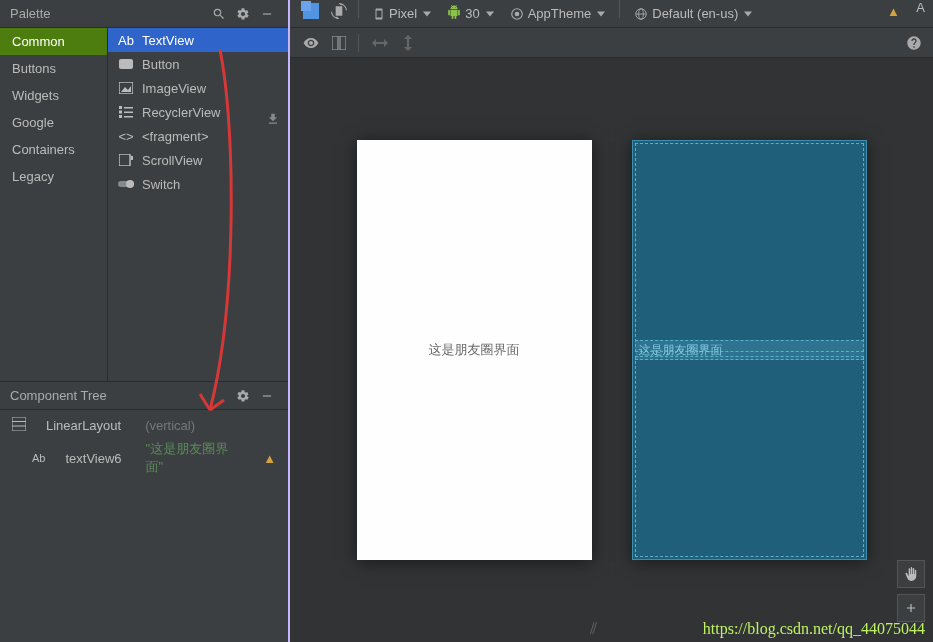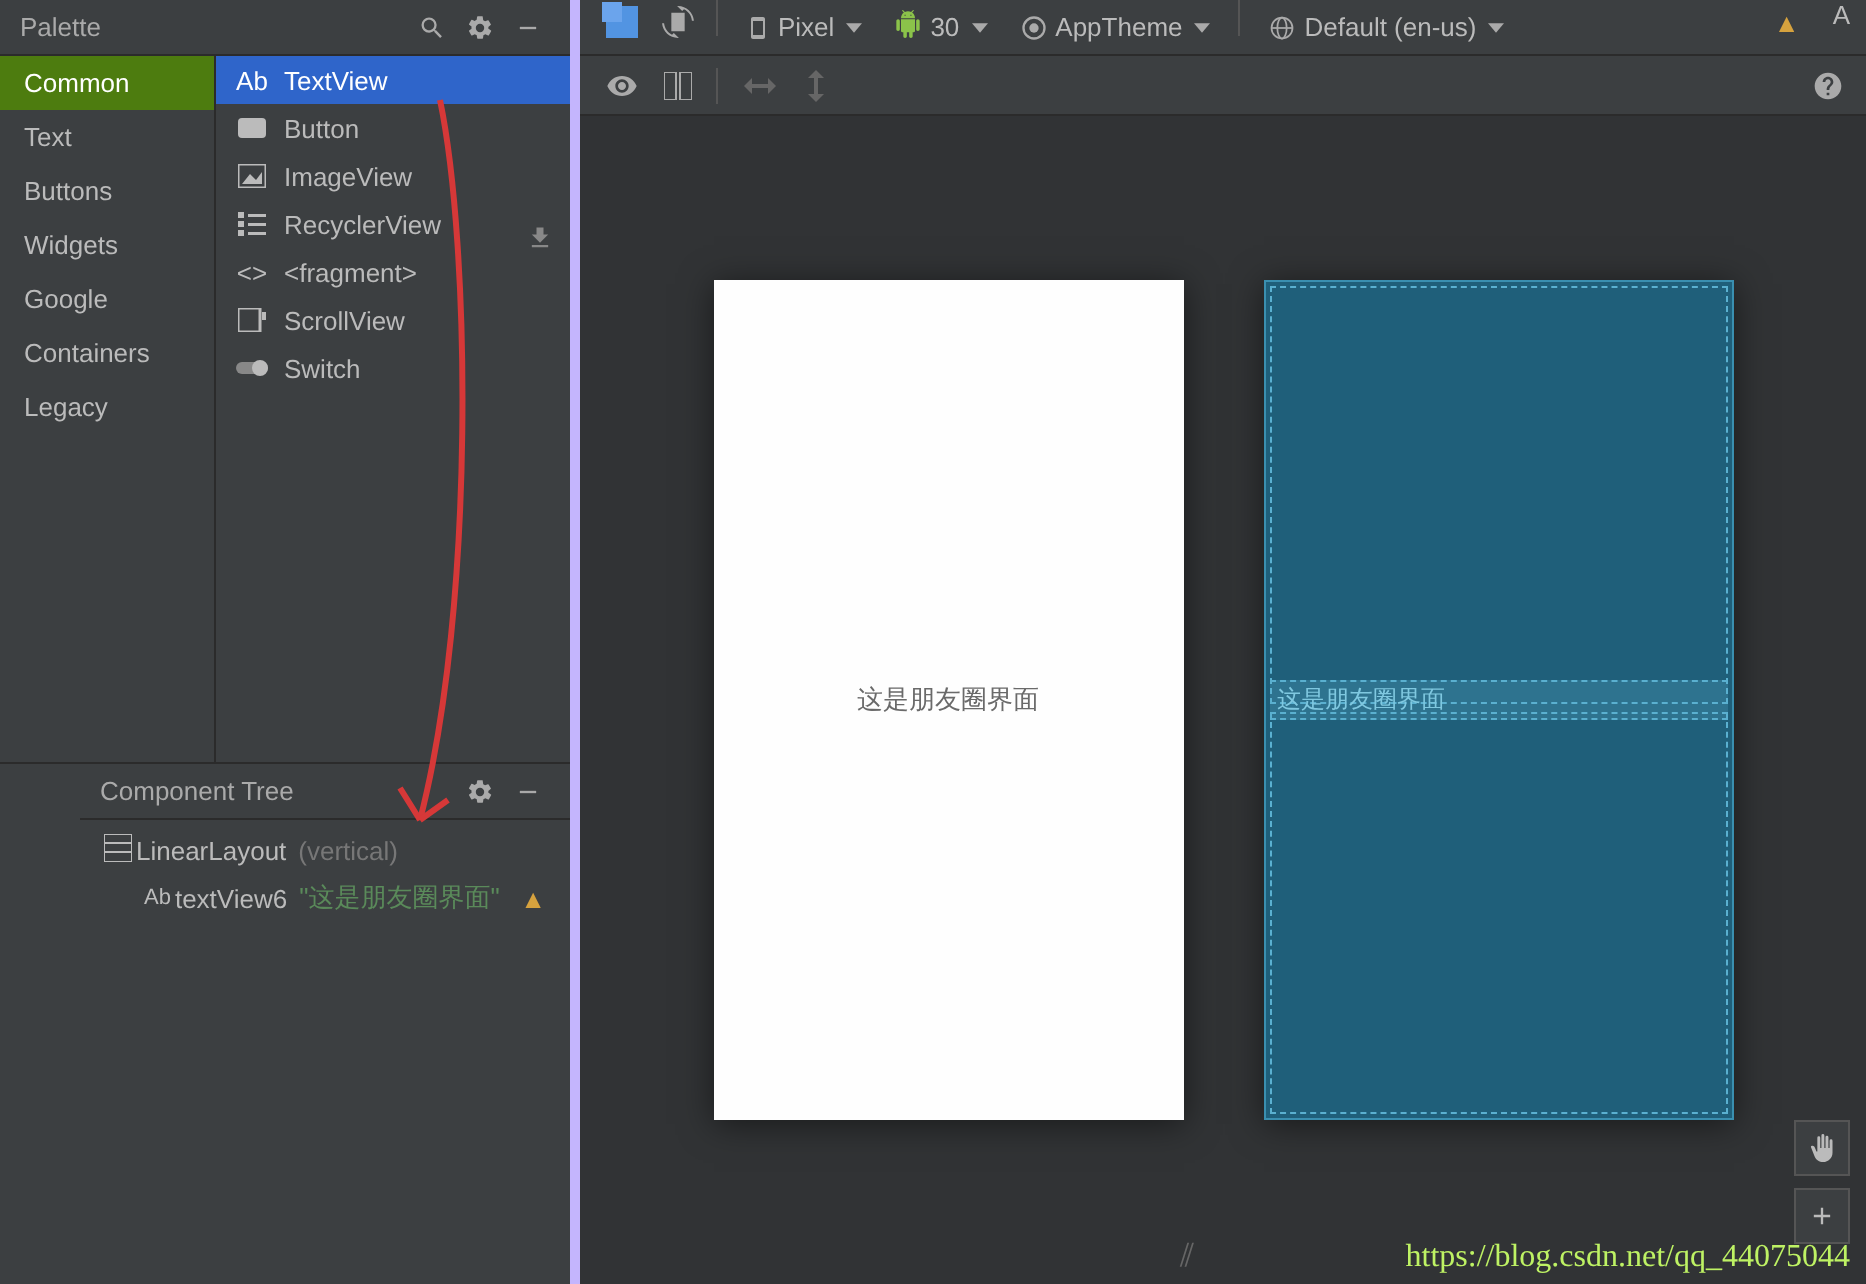"Palette" .left-panel { border-right: 5px solid #c4b5fd -> 2px solid #c4b5fd }
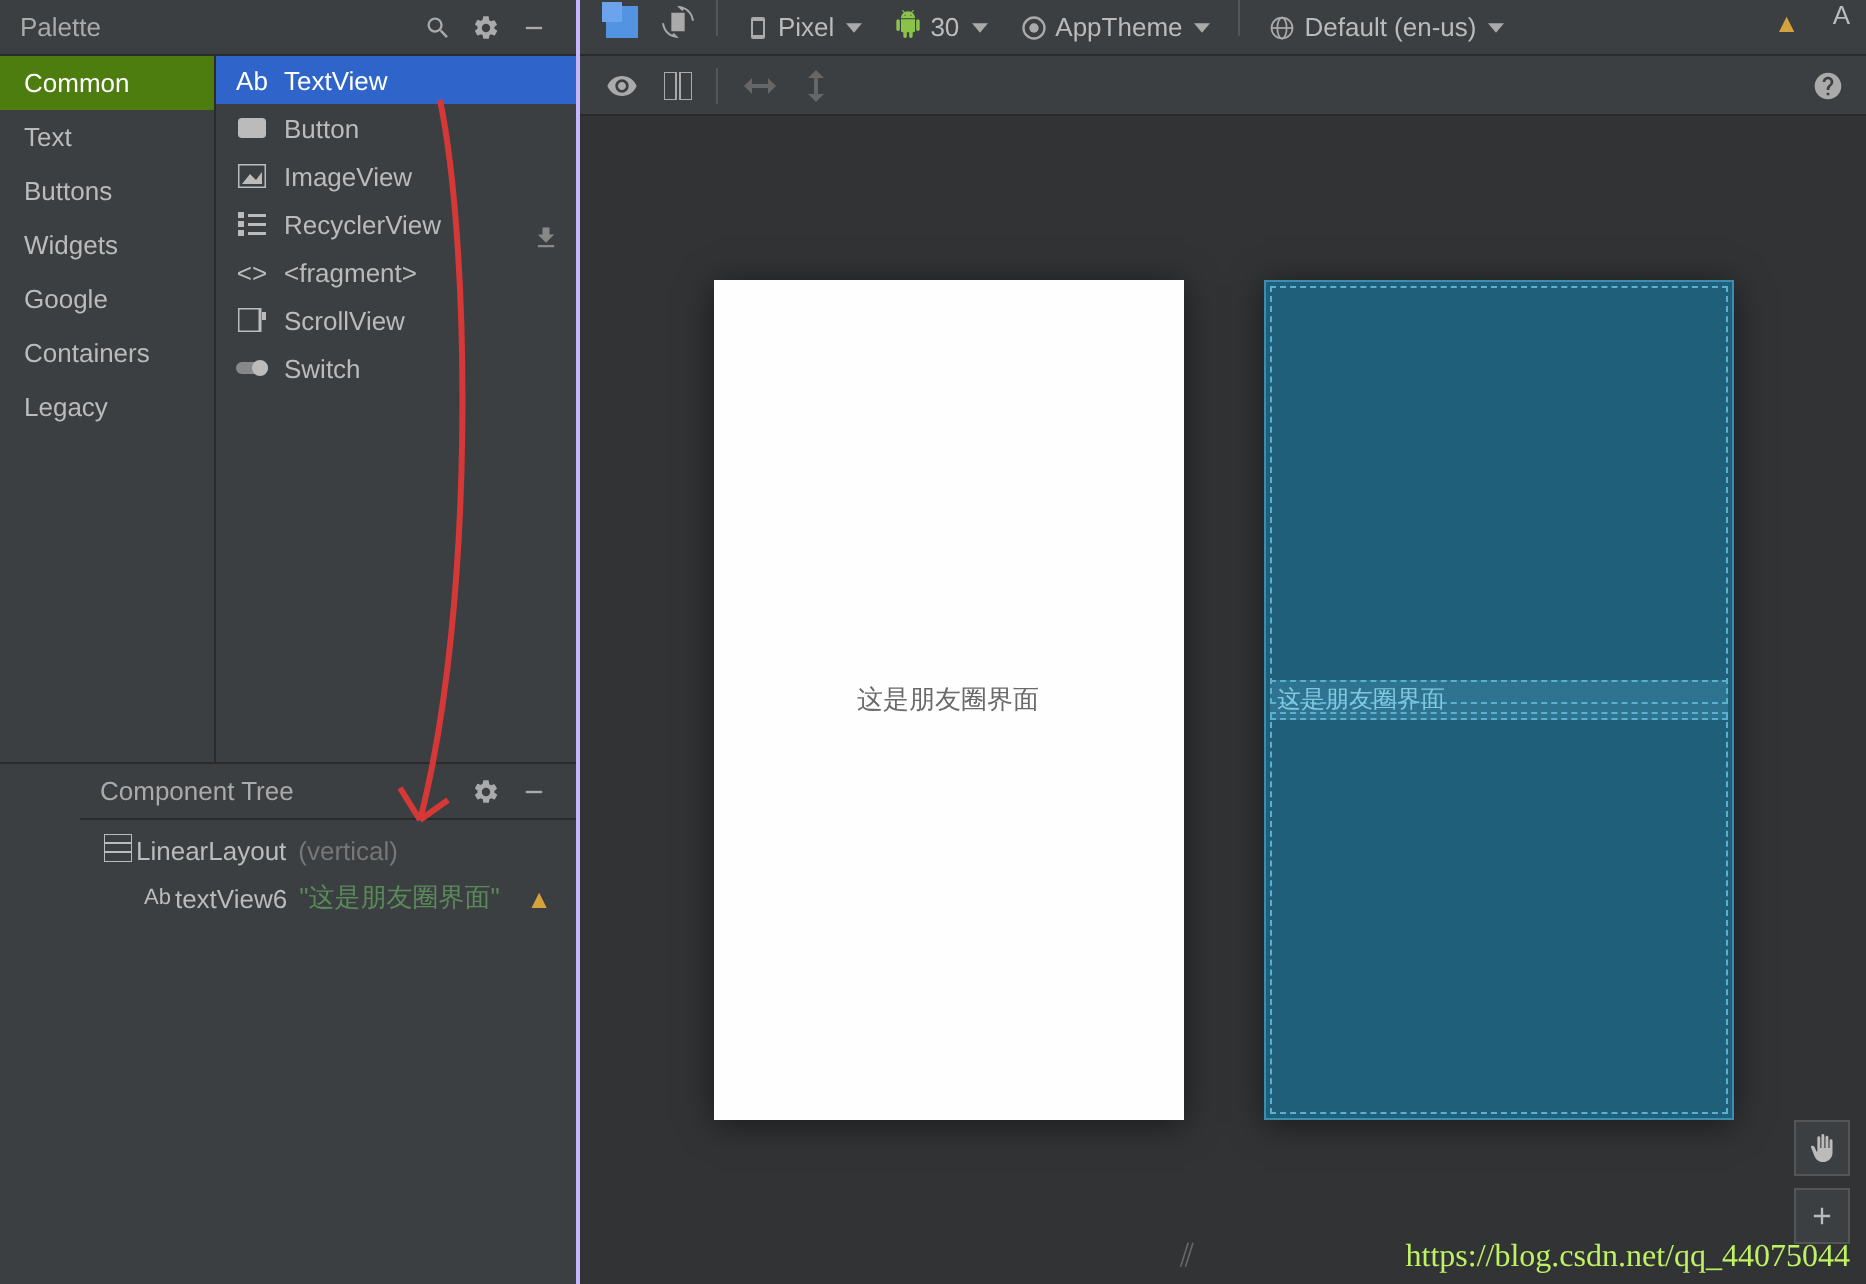"Text" div.pal-cat { html: <div>Text</div> -> none }
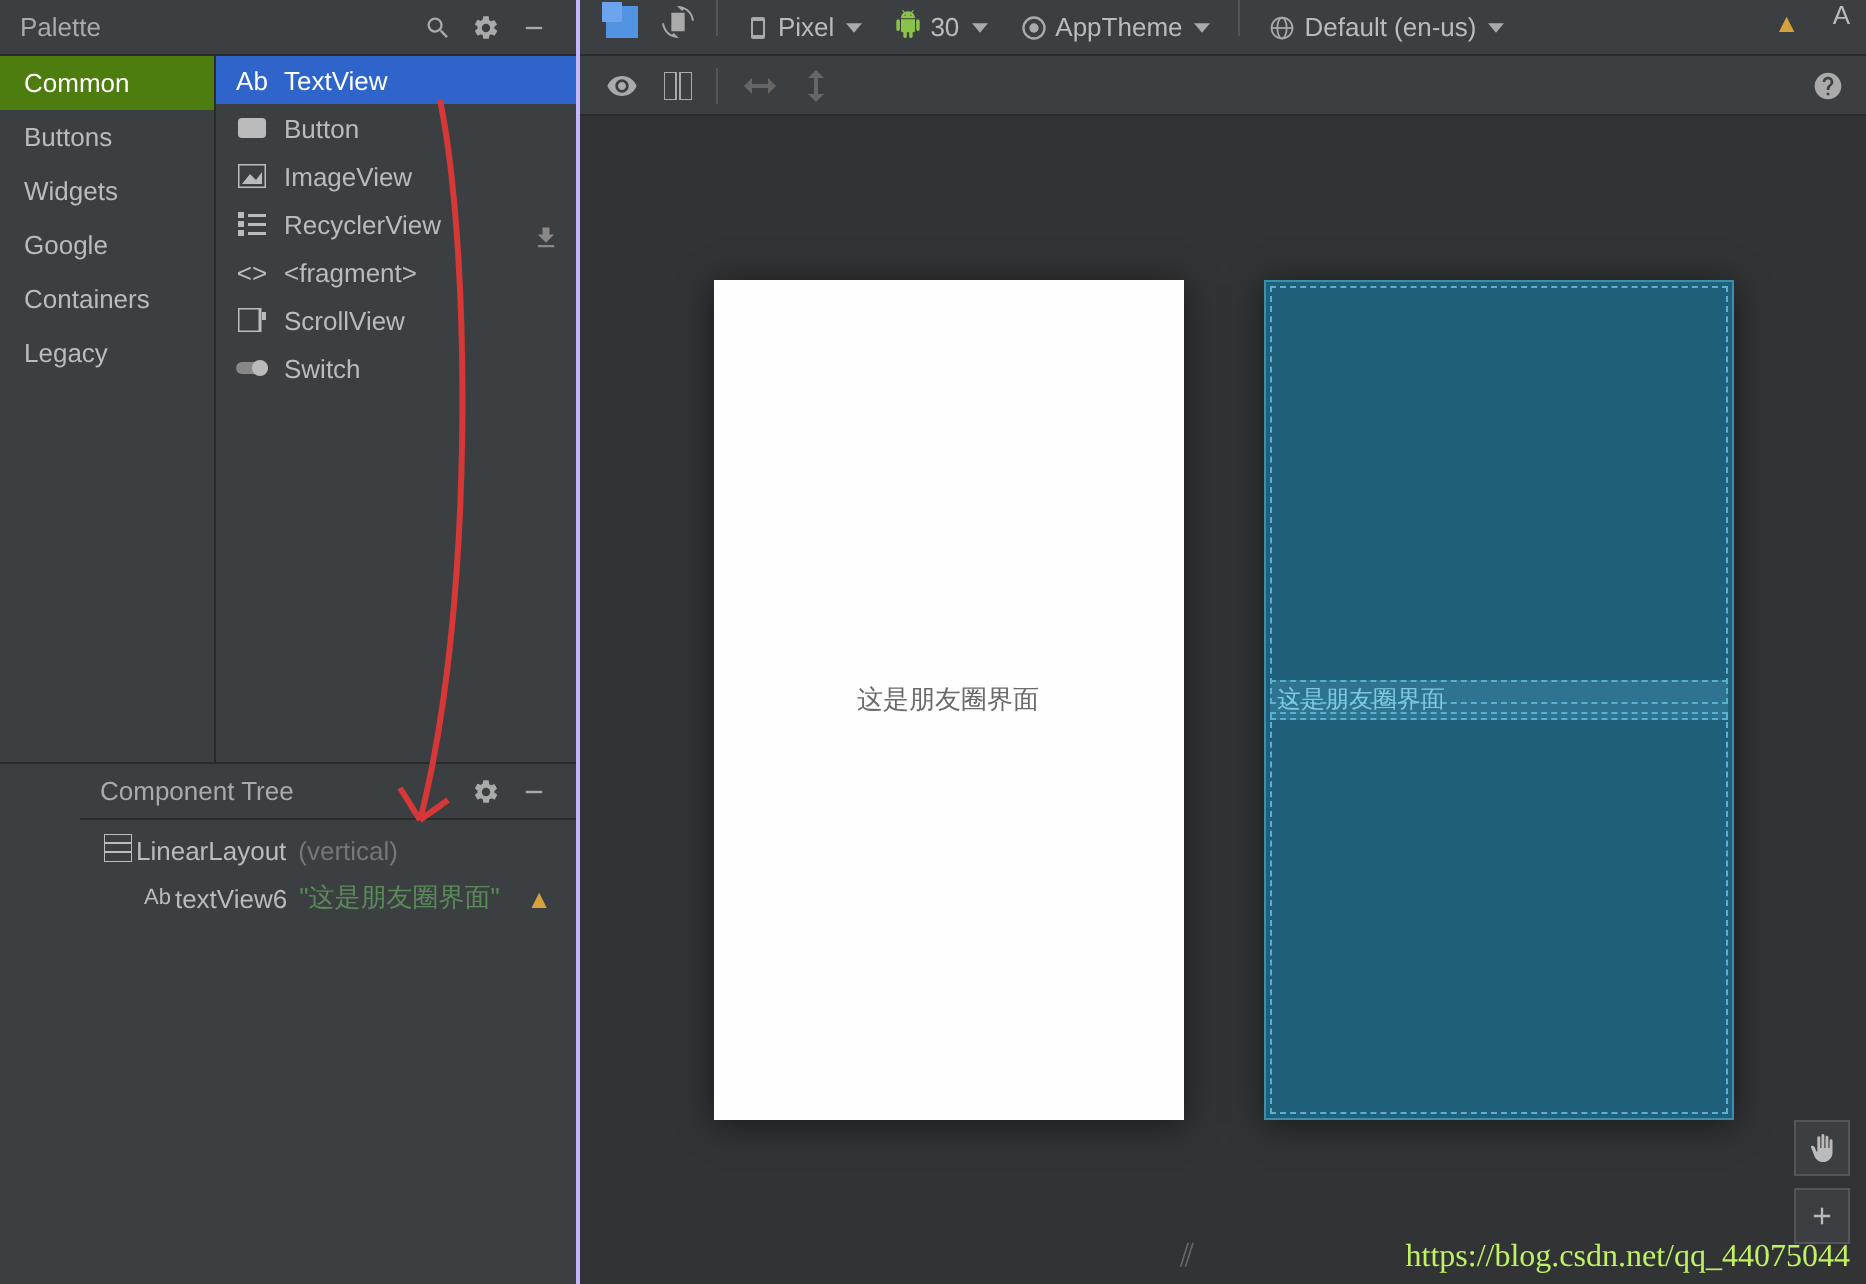"Component Tree" .component-tree { margin-left: 40px -> none }
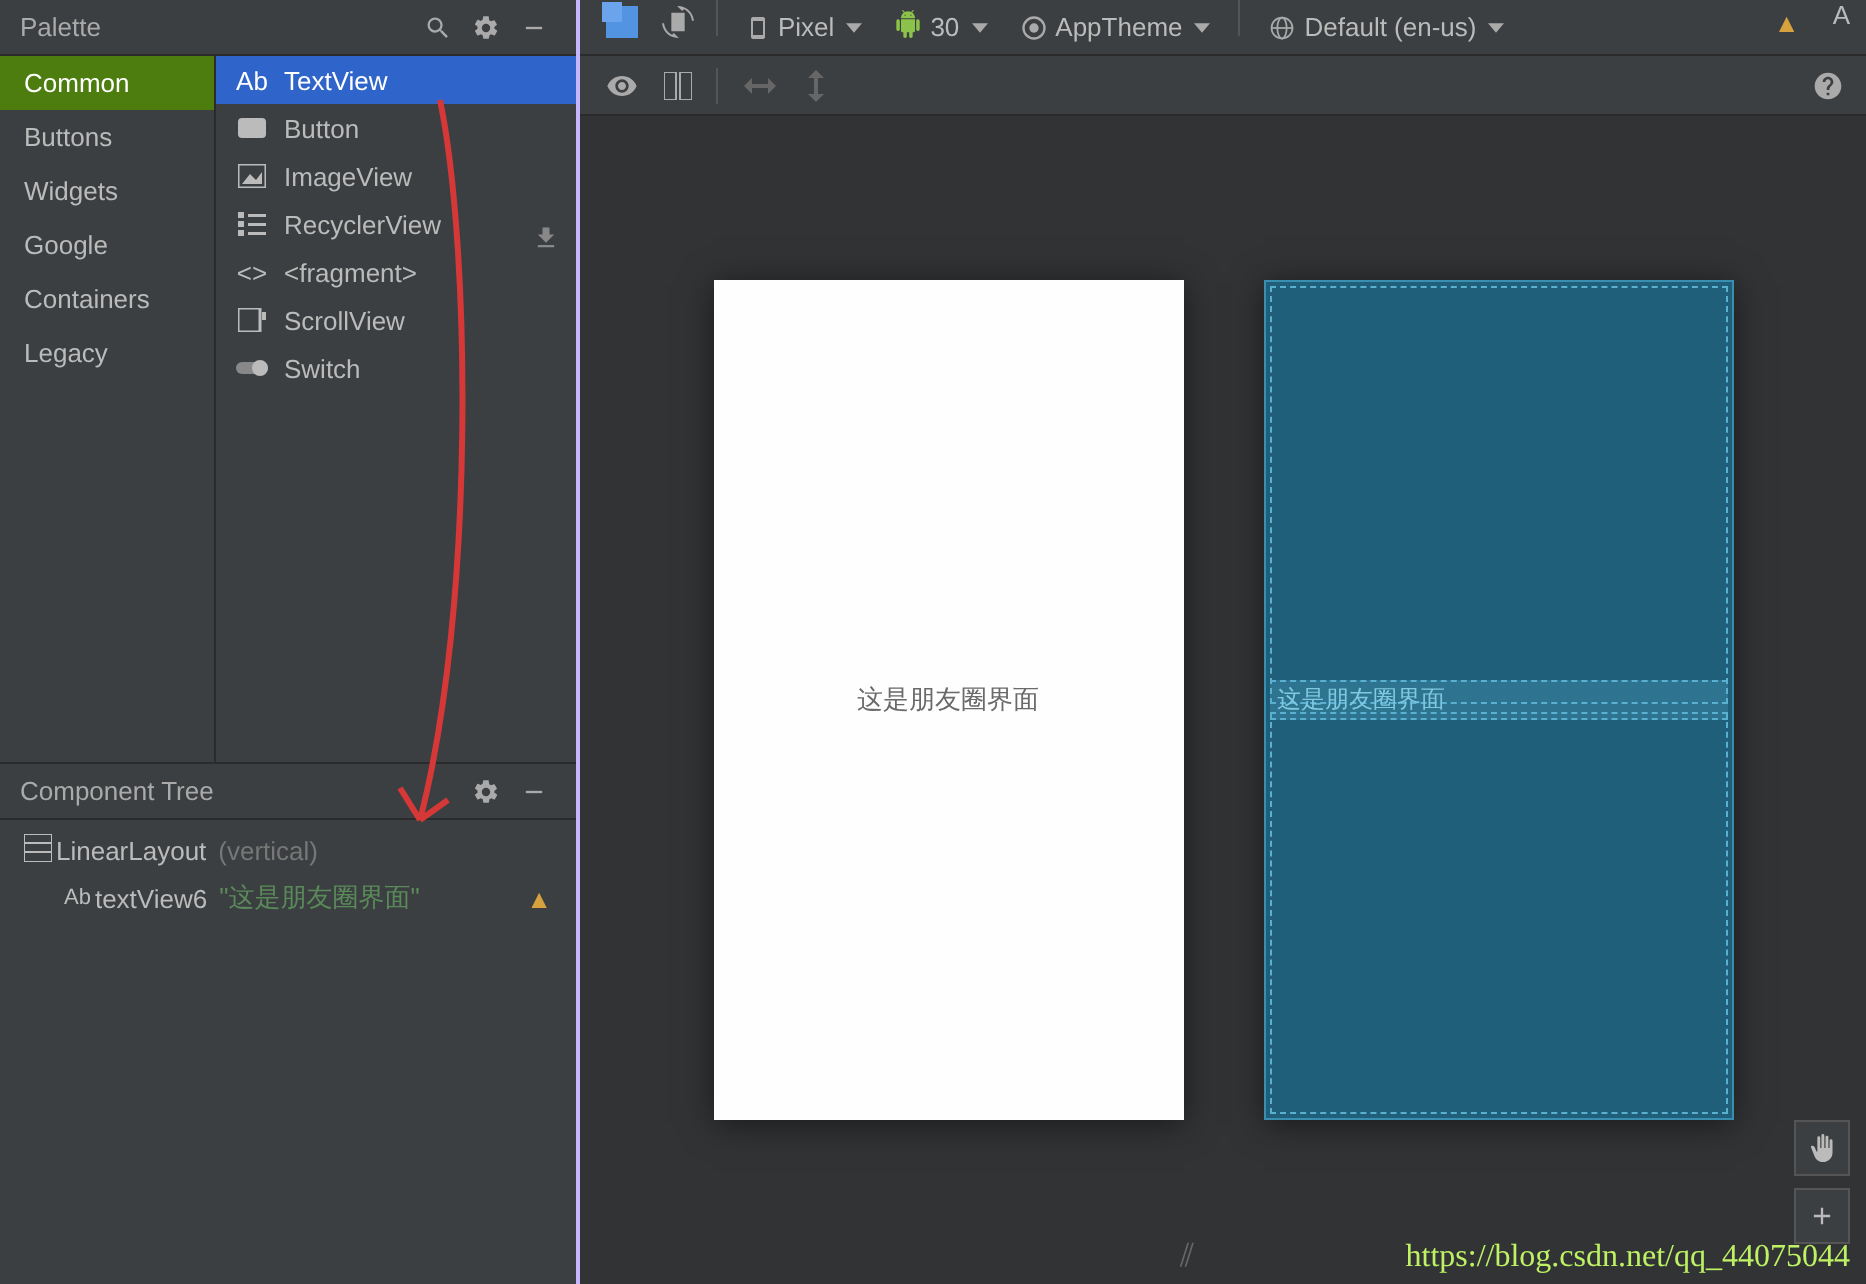"LinearLayout" .ct-row { gap: 2px -> 20px }
